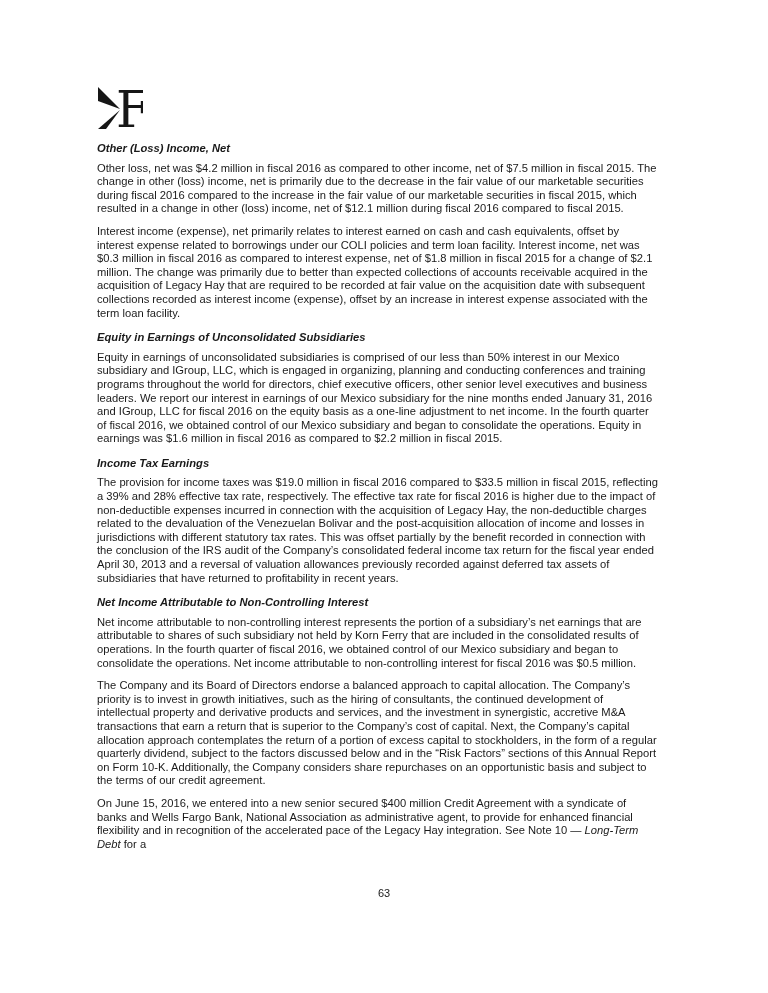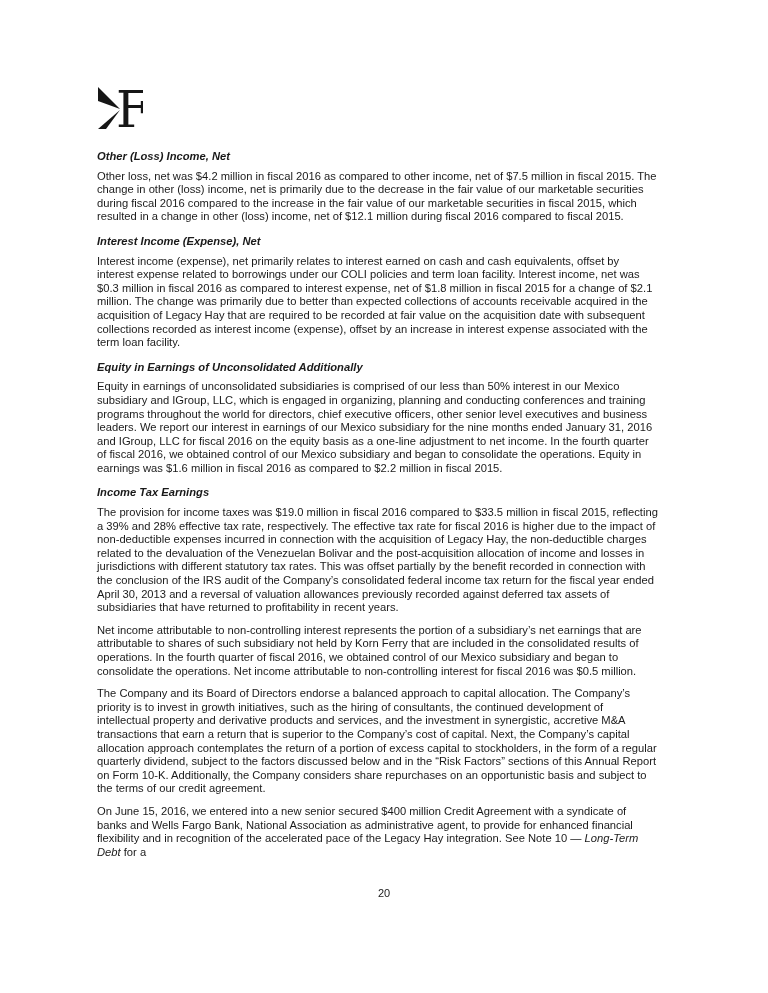"Other (Loss) Income, Net" .content h3:first-child { margin-top: 8px -> 0 }
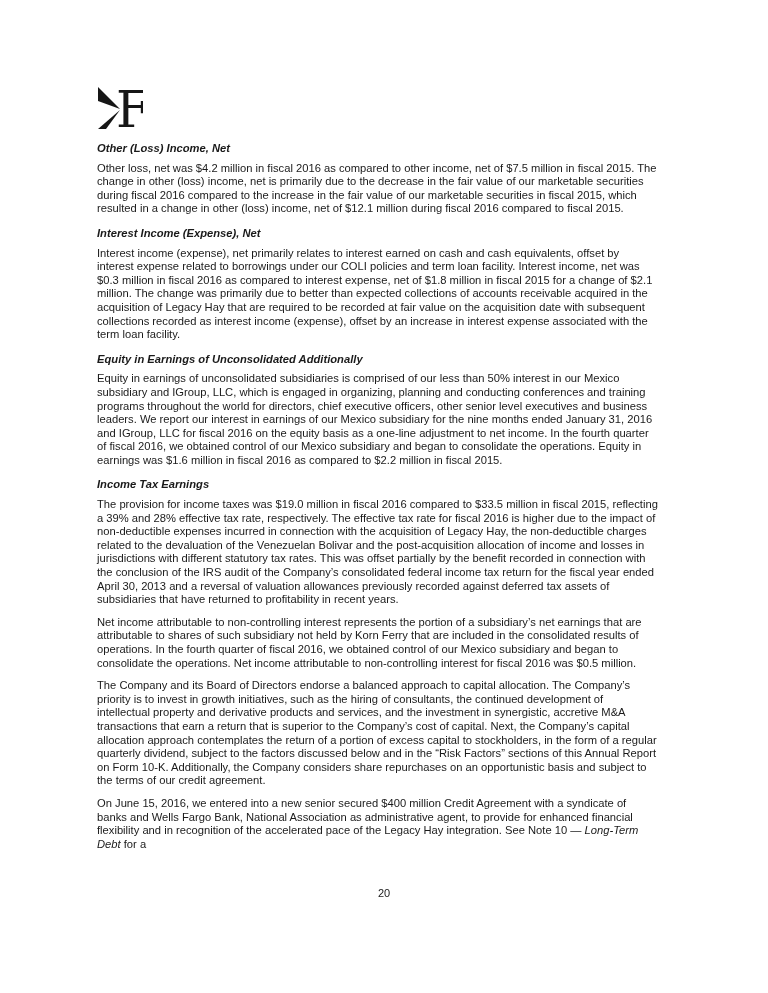"Interest Income (Expense), Net" h3 { html: <h3>Interest Income (Expense), Net</h3> -> none }
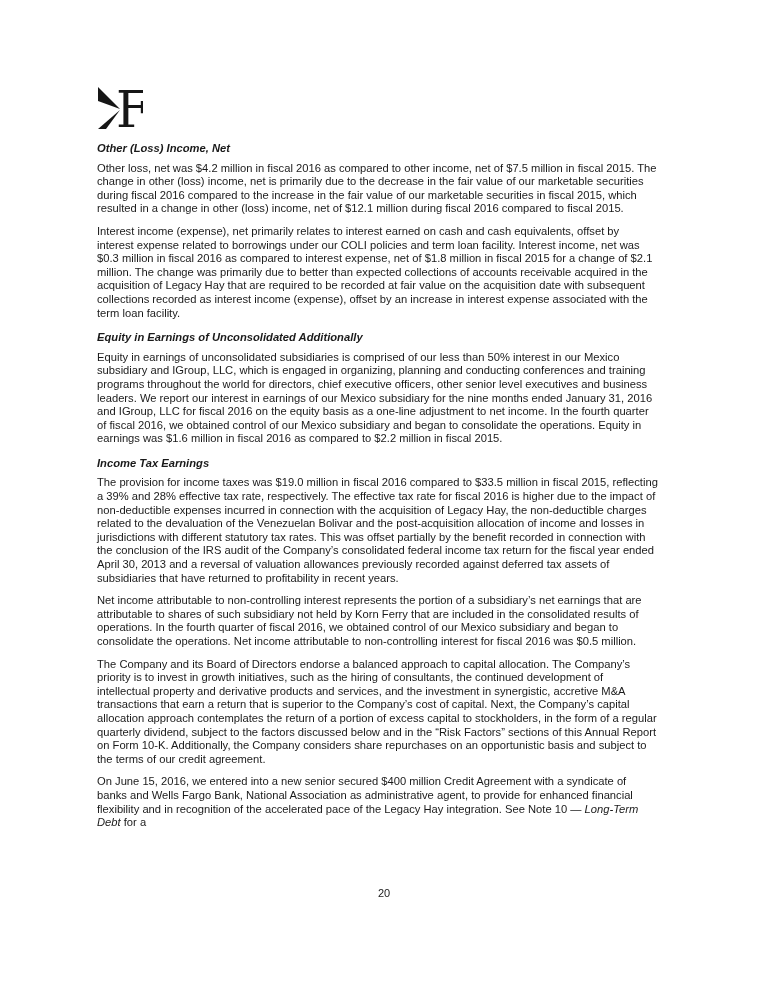"Equity in Earnings of Unconsolidated Additionally" h3 { text: Additionally -> Subsidiaries }
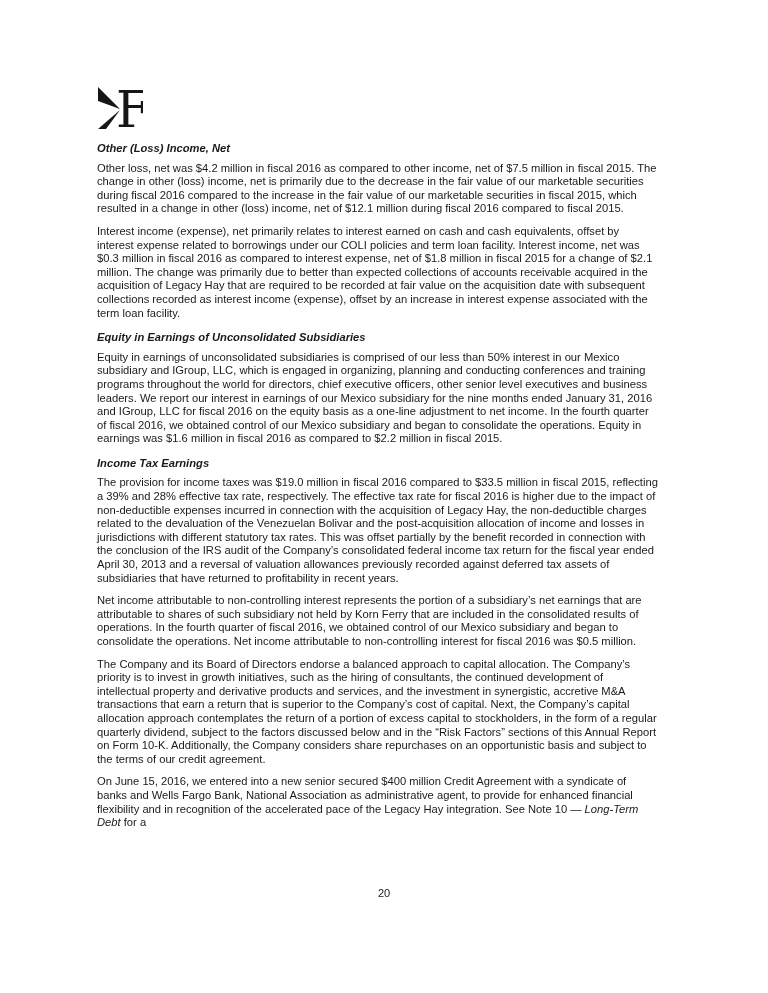"Net Income Attributable to Non-Controlling Interest" h3 { html: none -> <h3>Net Income Attributable to Non-Controlling Interest</h3> }
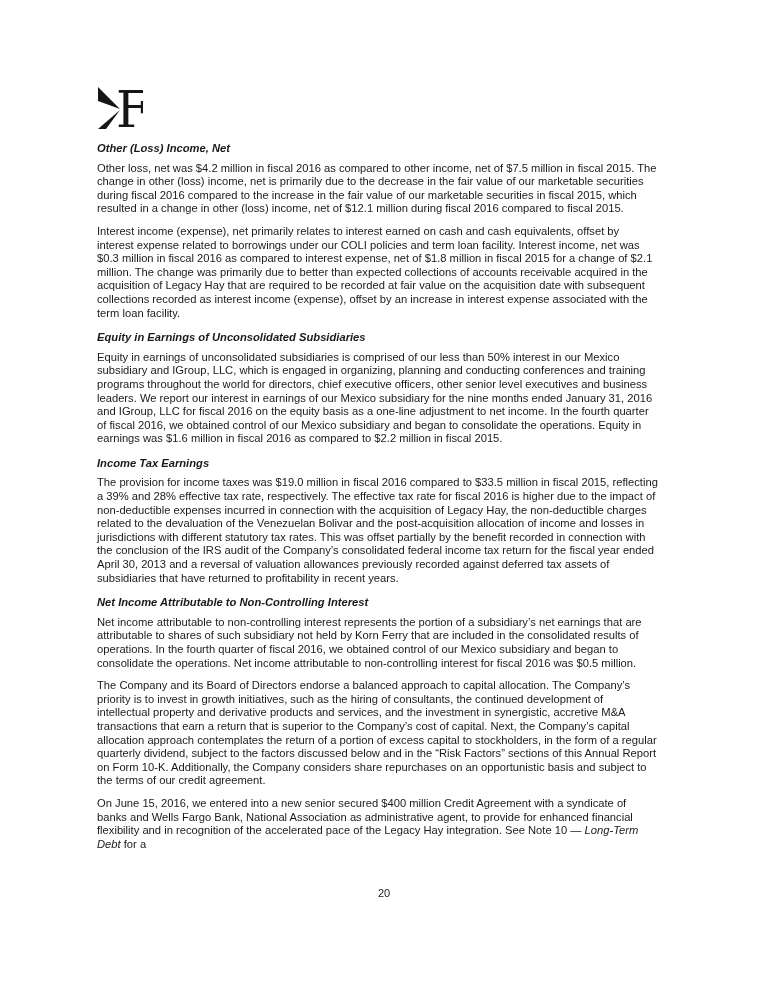"20" div.footer { text: 20 -> 63 }
